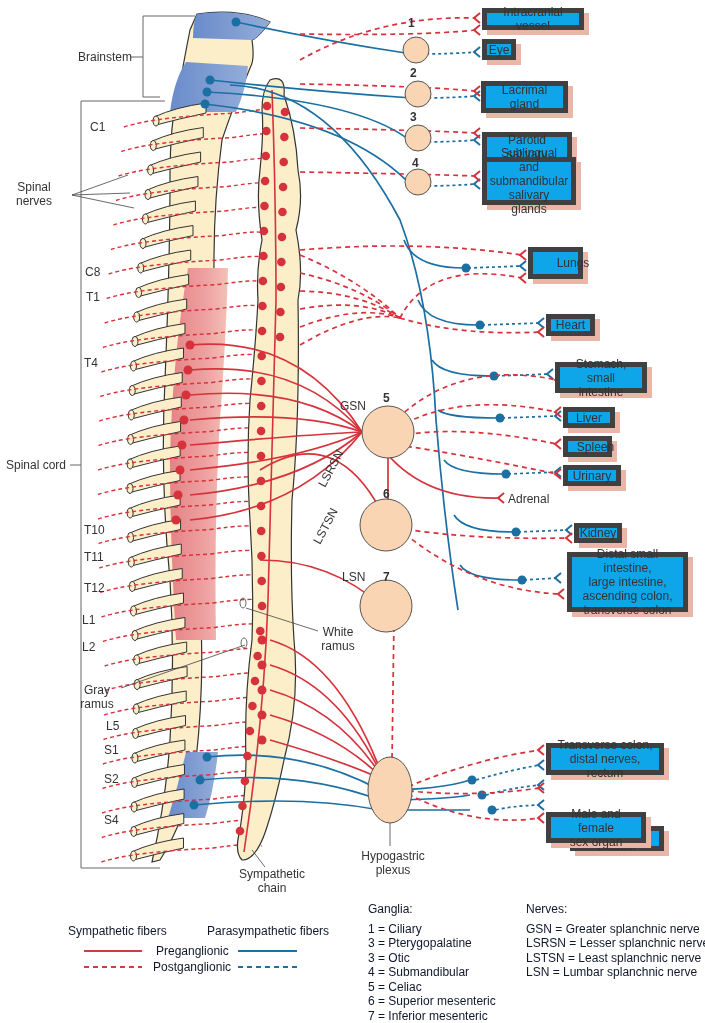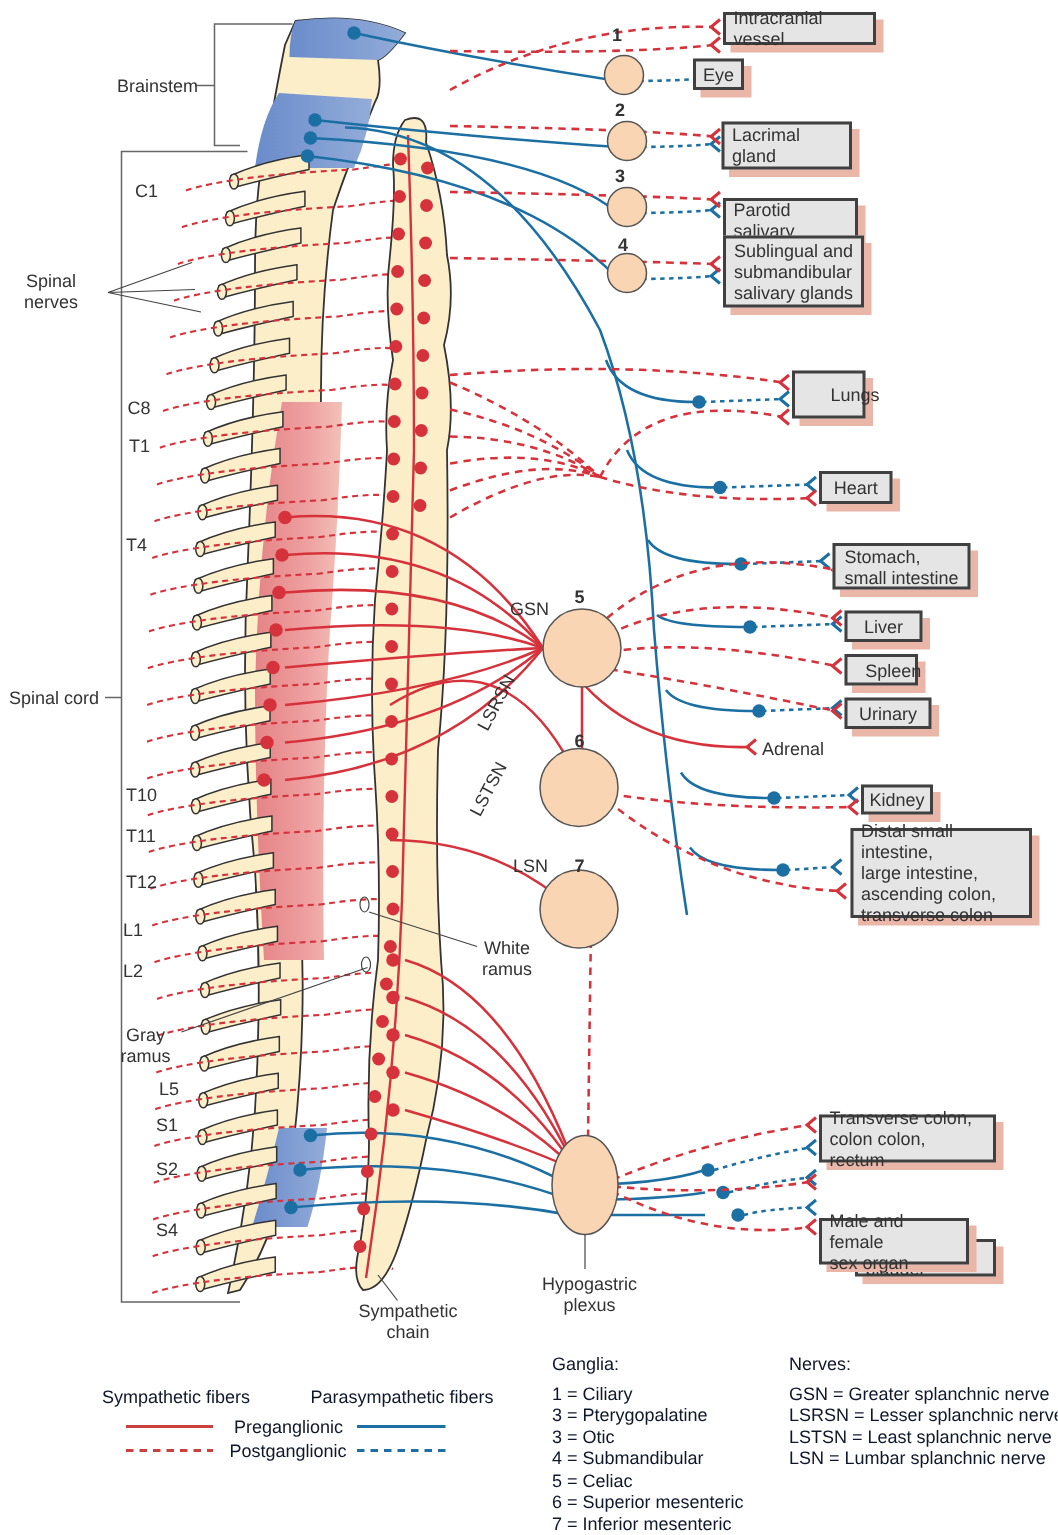"Intracranial vessel" .organ-box { background: #e5e5e5 -> #0ea5e9; border: 2px solid #404040 -> 5px solid #404040; text-align: none -> center }
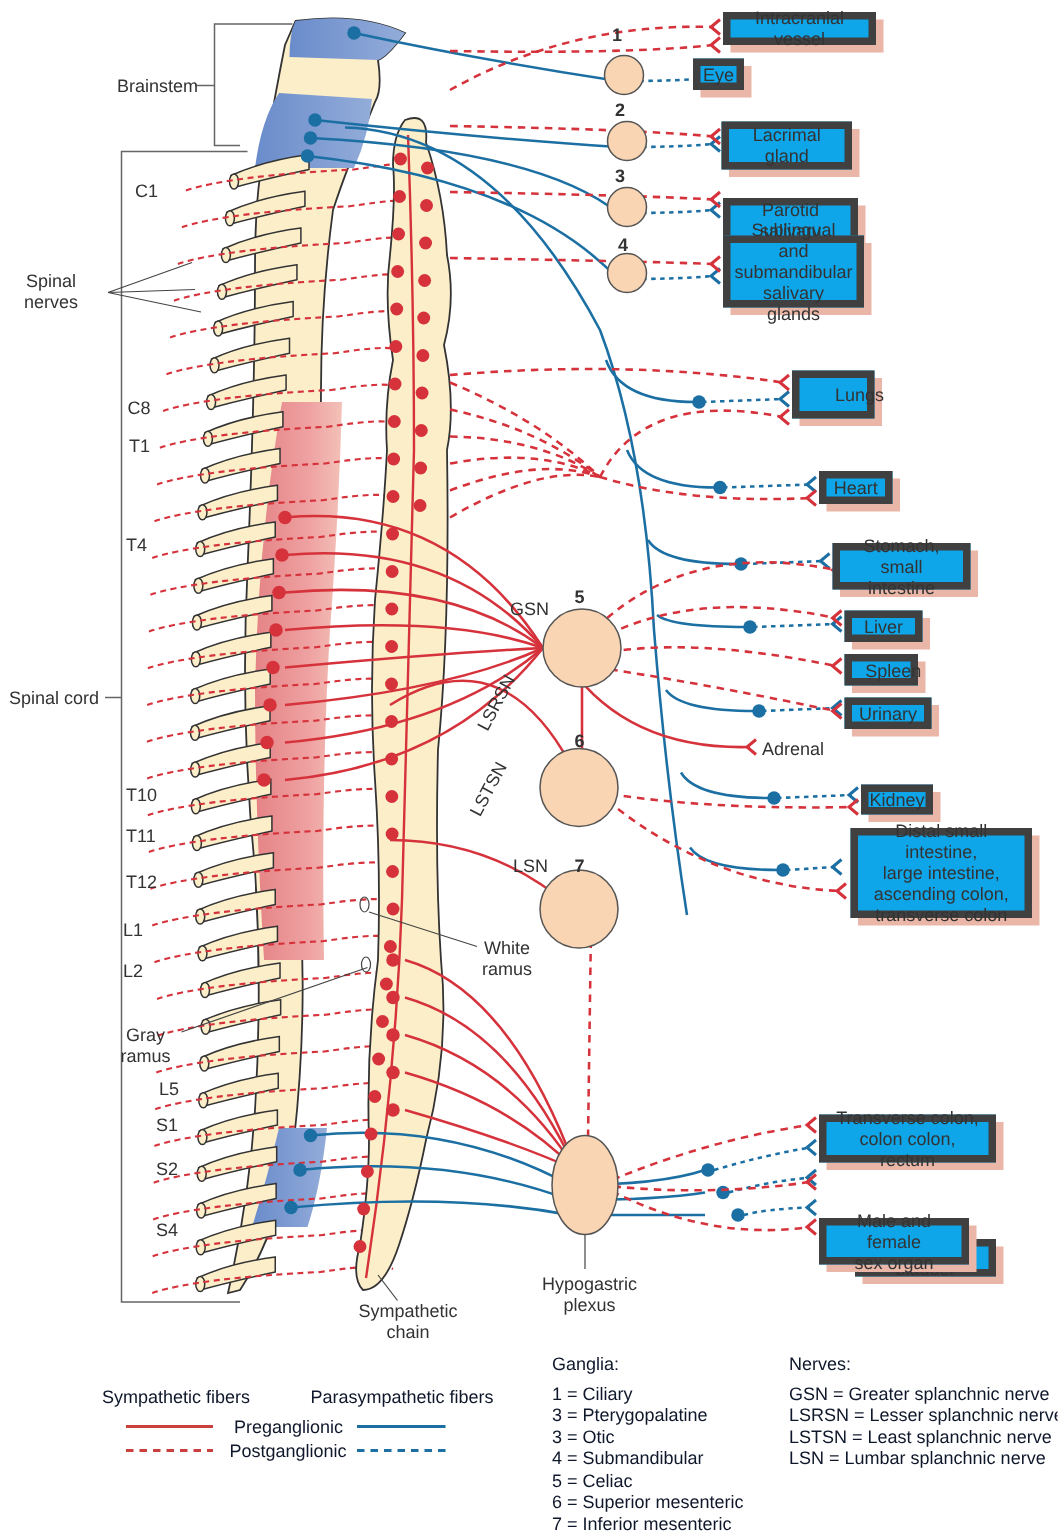"Eye" div.organ-box { left: 462px -> 482px }
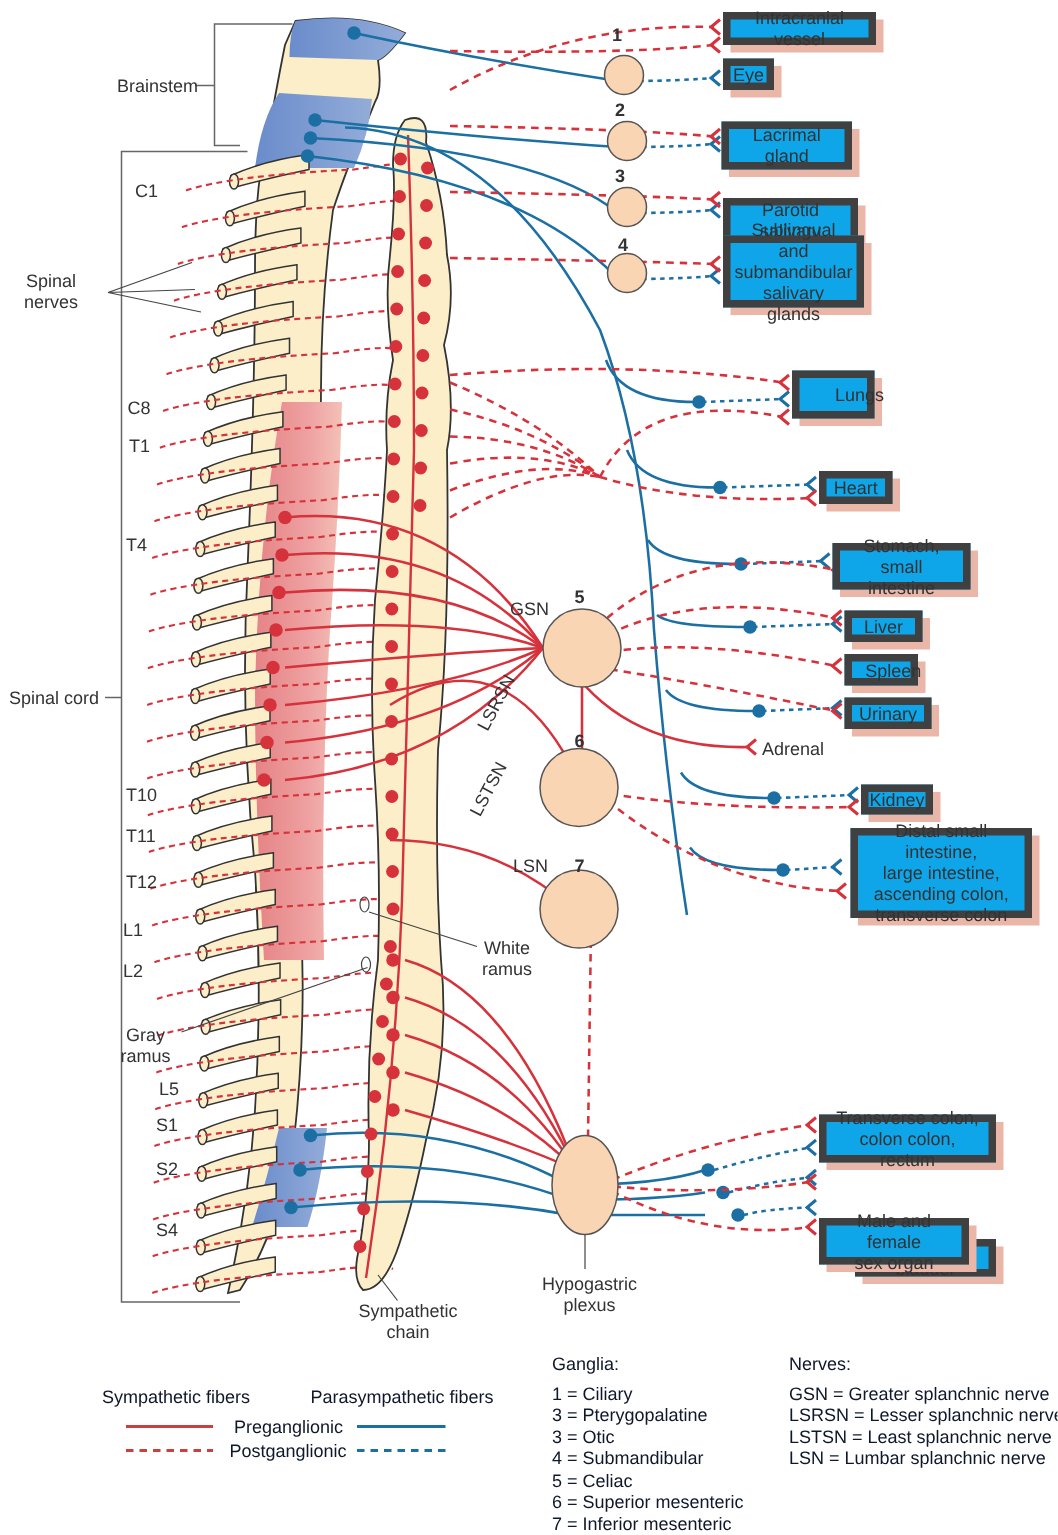"Transverse colon," div.organ-box { text: colon colon -> distal nerves }
